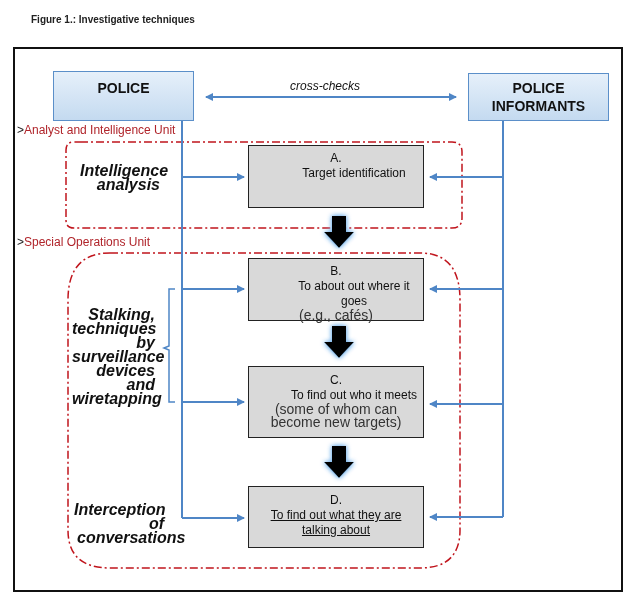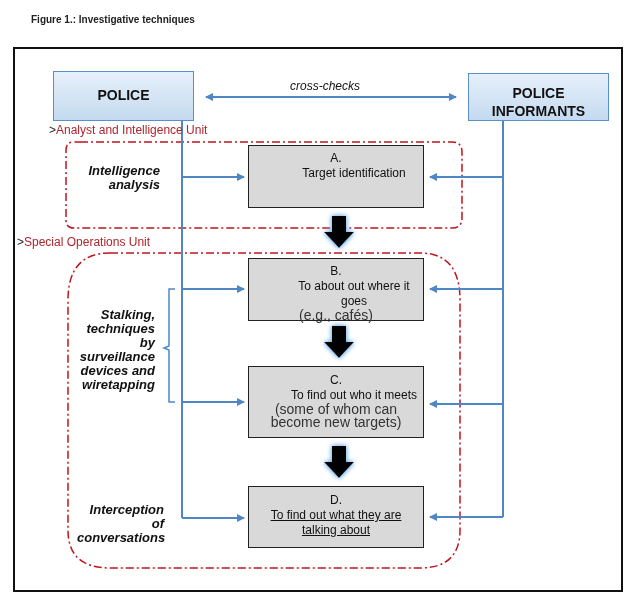"POLICE" .actor { justify-content: flex-end -> center }
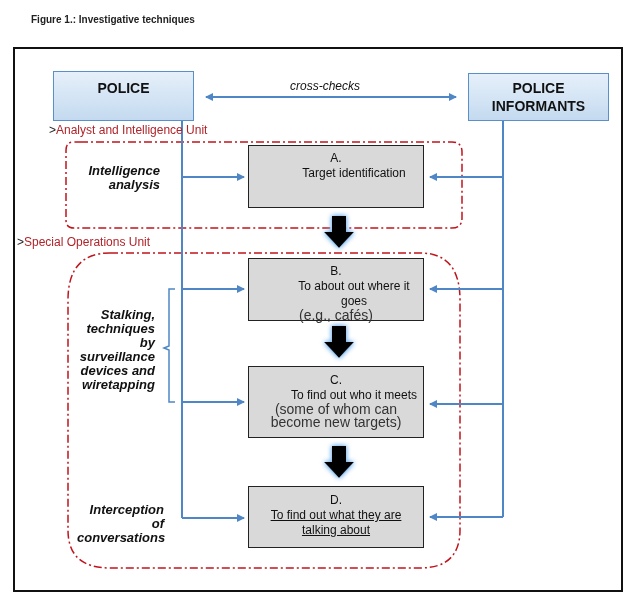">Analyst and Intelligence Unit" div.unit-label { margin-left: 32px -> none }
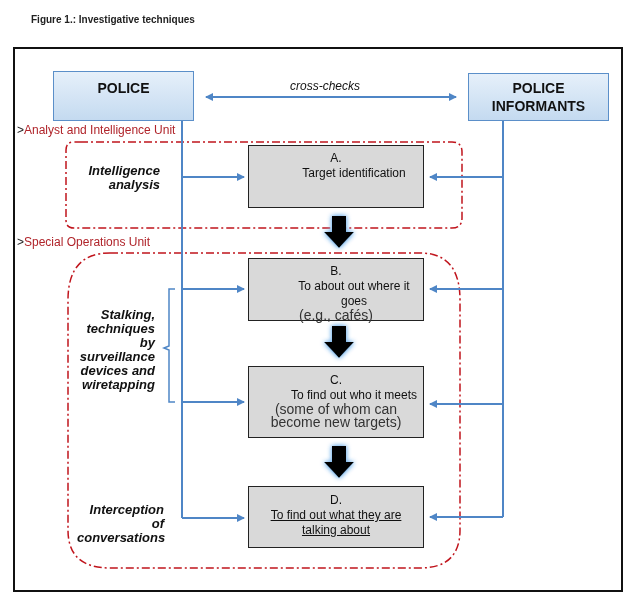"Intelligence" .technique { font-size: 13px -> 16px }
